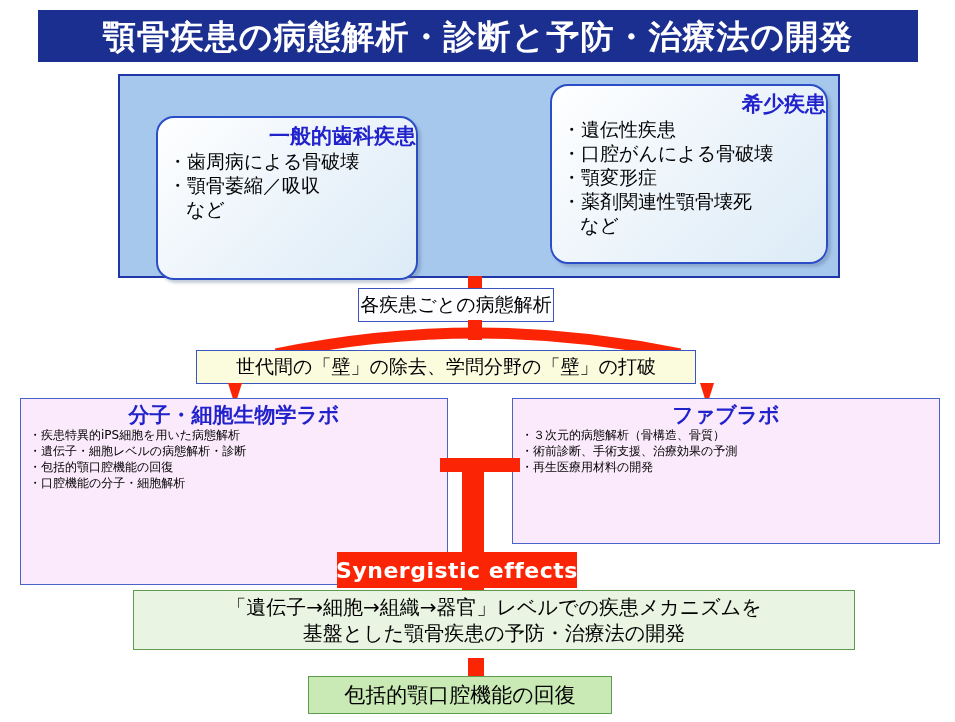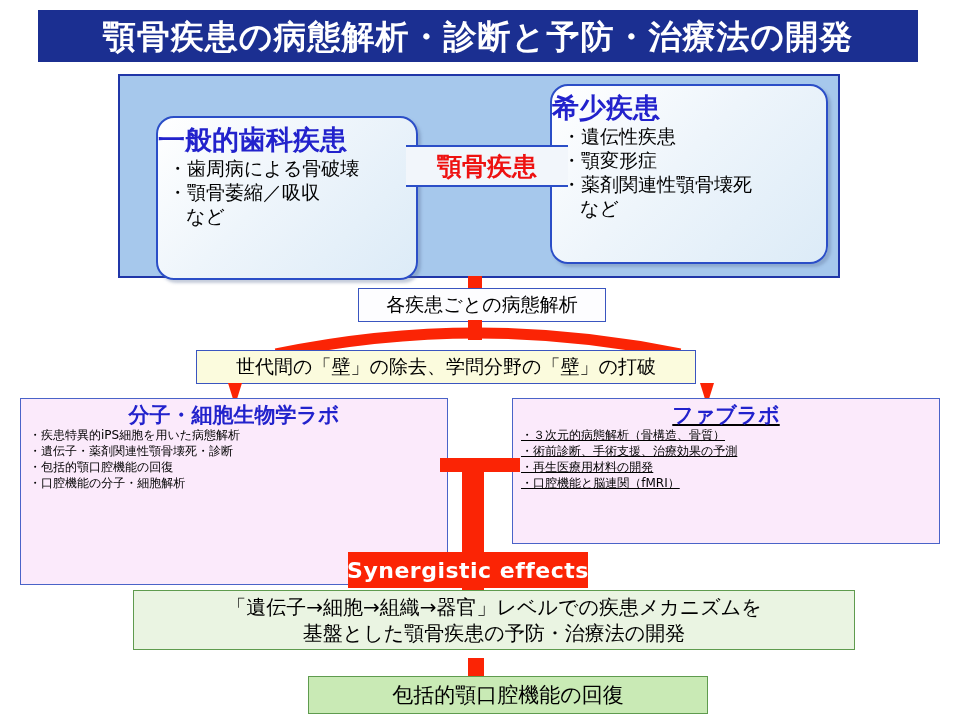"希少疾患" .rb-title { font-size: 27px -> 21px; text-align: left -> right }
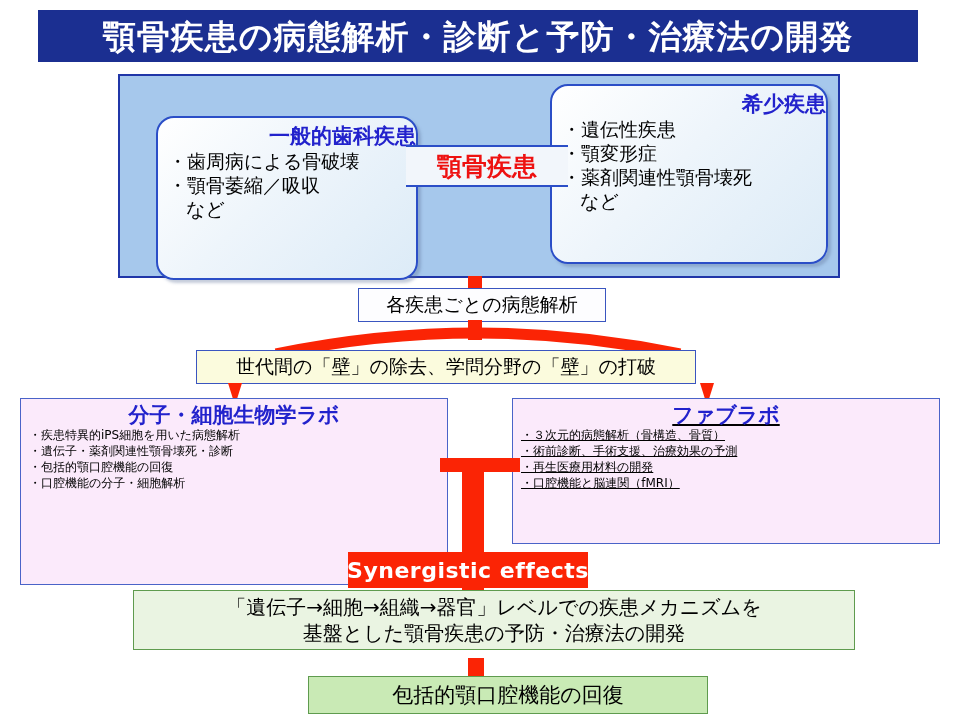"顎骨疾患" div.center-label { html: <div> <span>顎骨疾患</span> </div> -> none }
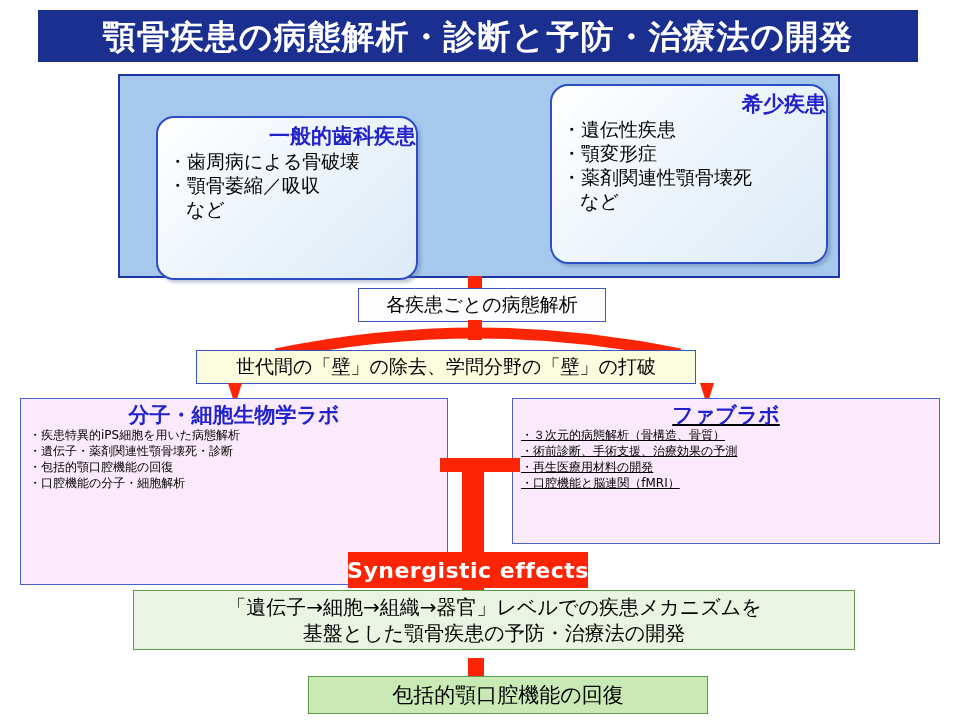"・口腔がんによる骨破壊" li { html: none -> <li>・口腔がんによる骨破壊</li> }
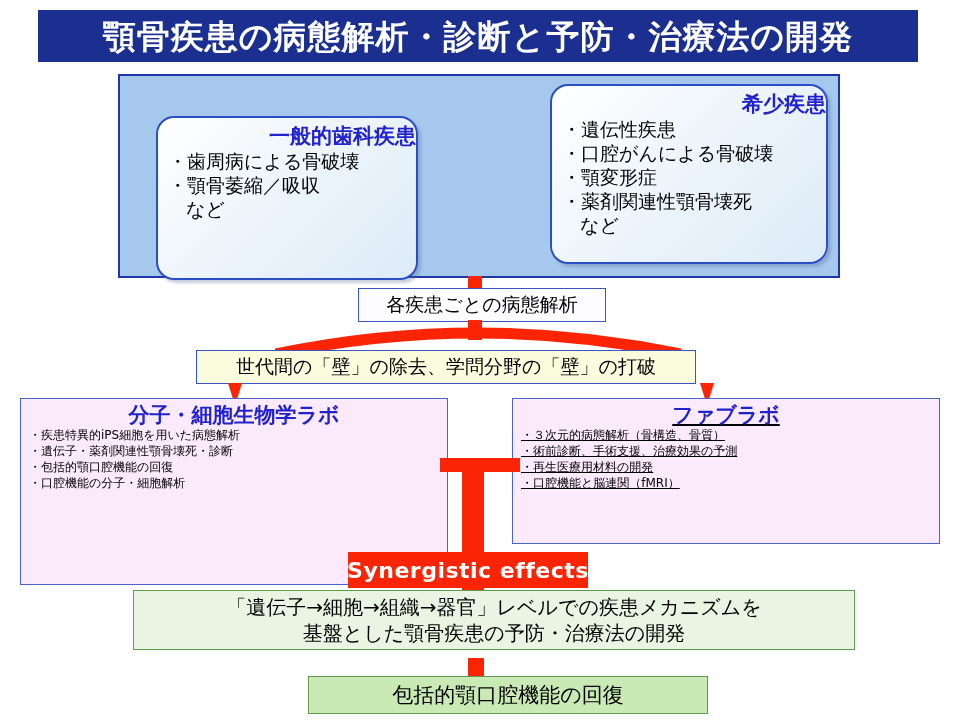"各疾患ごとの病態解析" #box-analysis { width: 248px -> 196px }
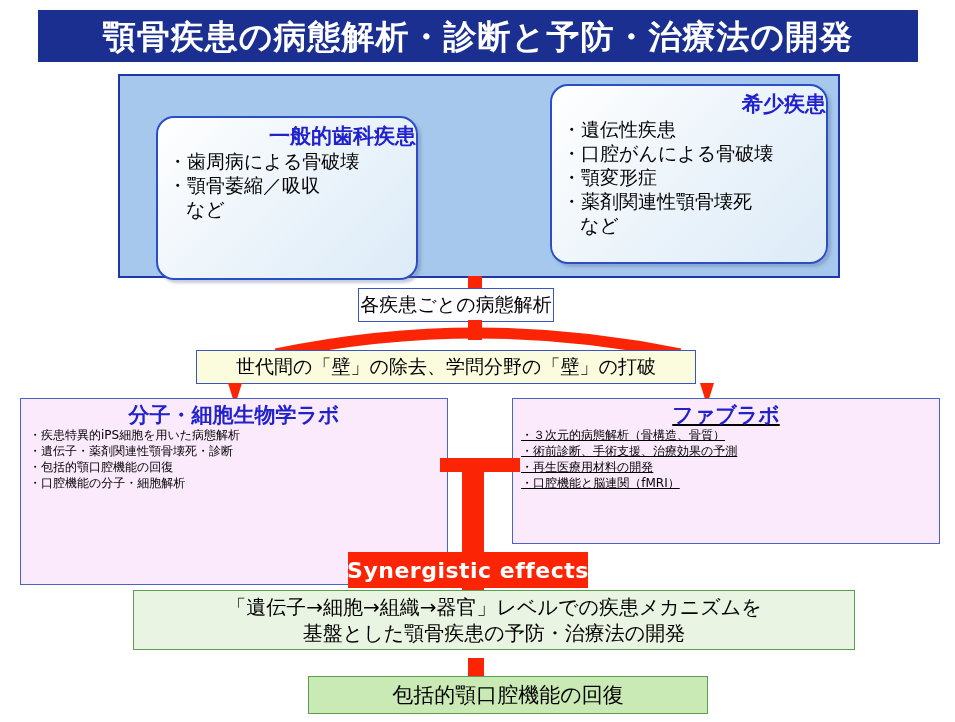"ファブラボ" #box-lab-fab { text-decoration: underline -> none }
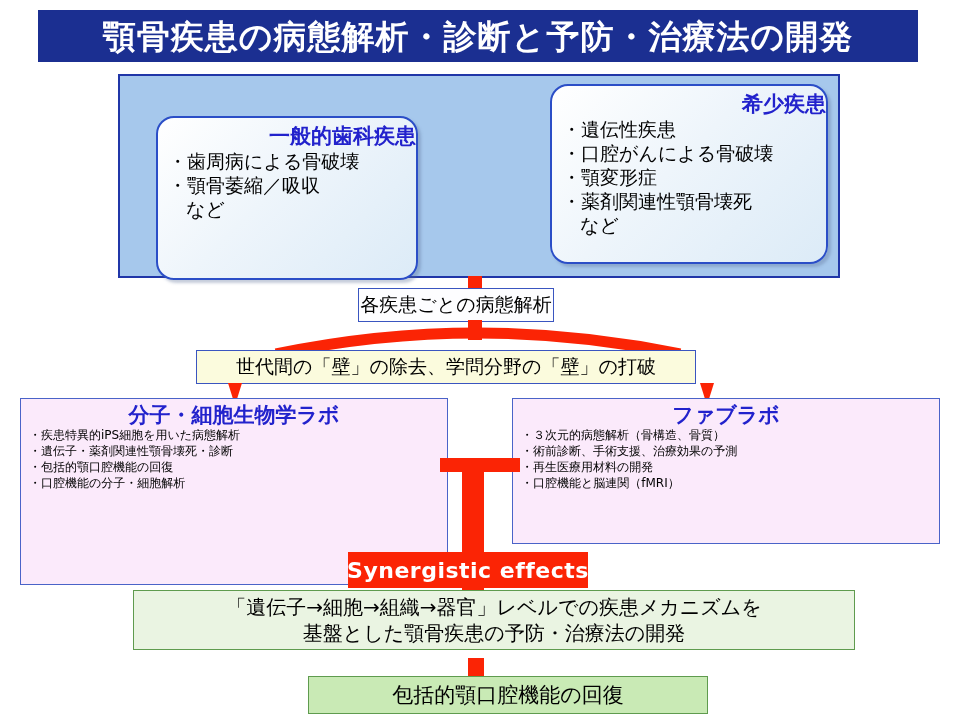"・遺伝子・薬剤関連性顎骨壊死・診断" li { text: 薬剤関連性顎骨壊死 -> 細胞レベルの病態解析 }
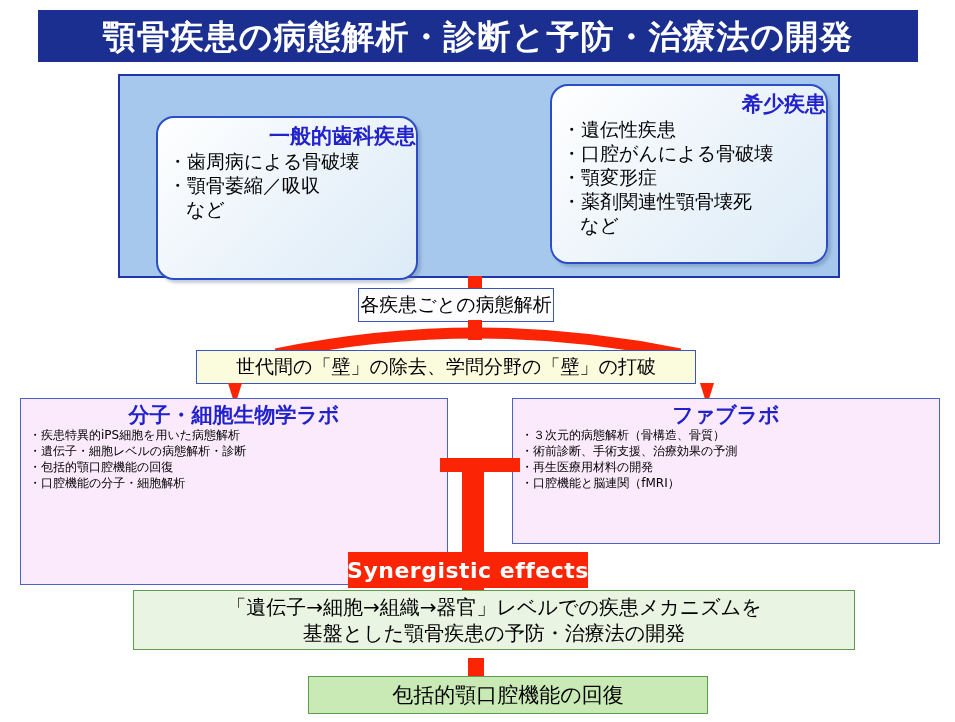"・口腔機能と脳連関（fMRI）" li { html: <li>・口腔機能と脳連関（fMRI）</li> -> none }
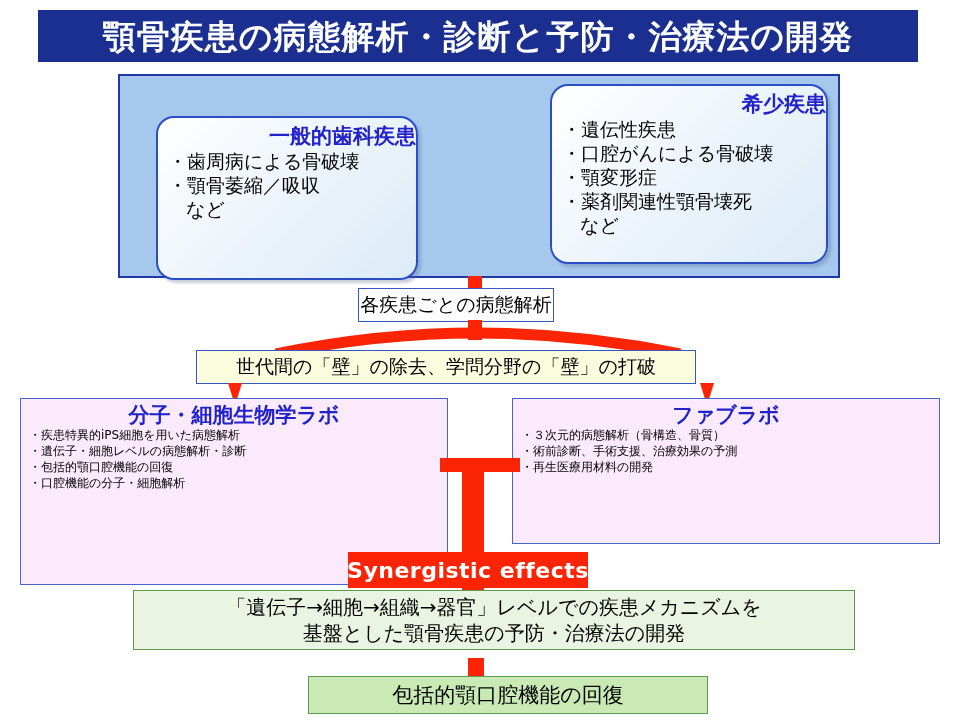"Synergistic effects" #box-synergy { left: 348px -> 337px }
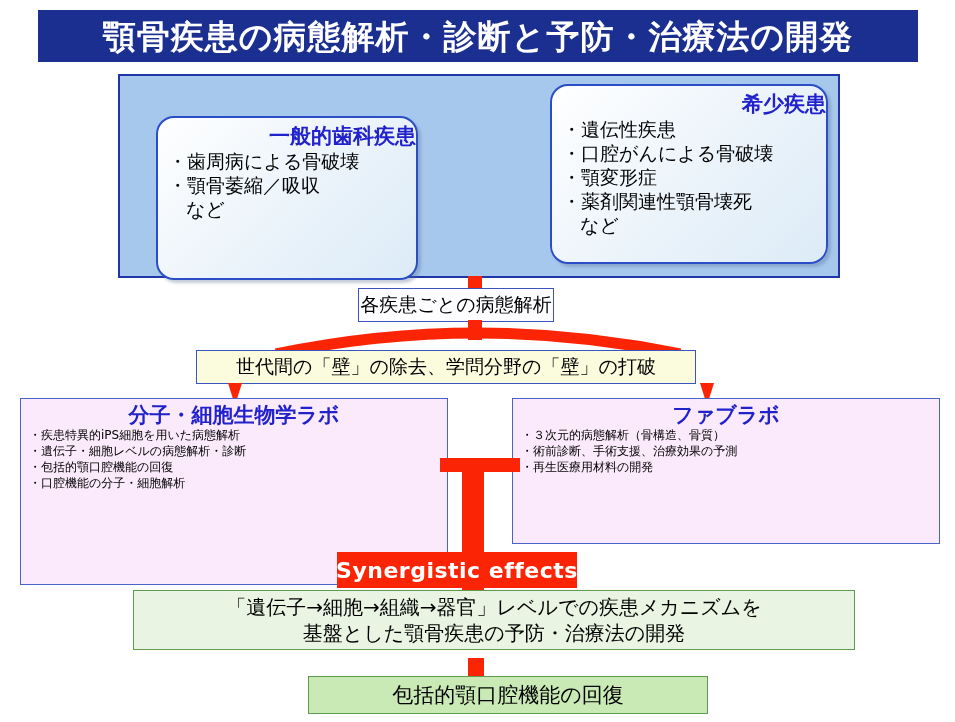"包括的顎口腔機能の回復" #box-recovery { width: 400px -> 304px }
